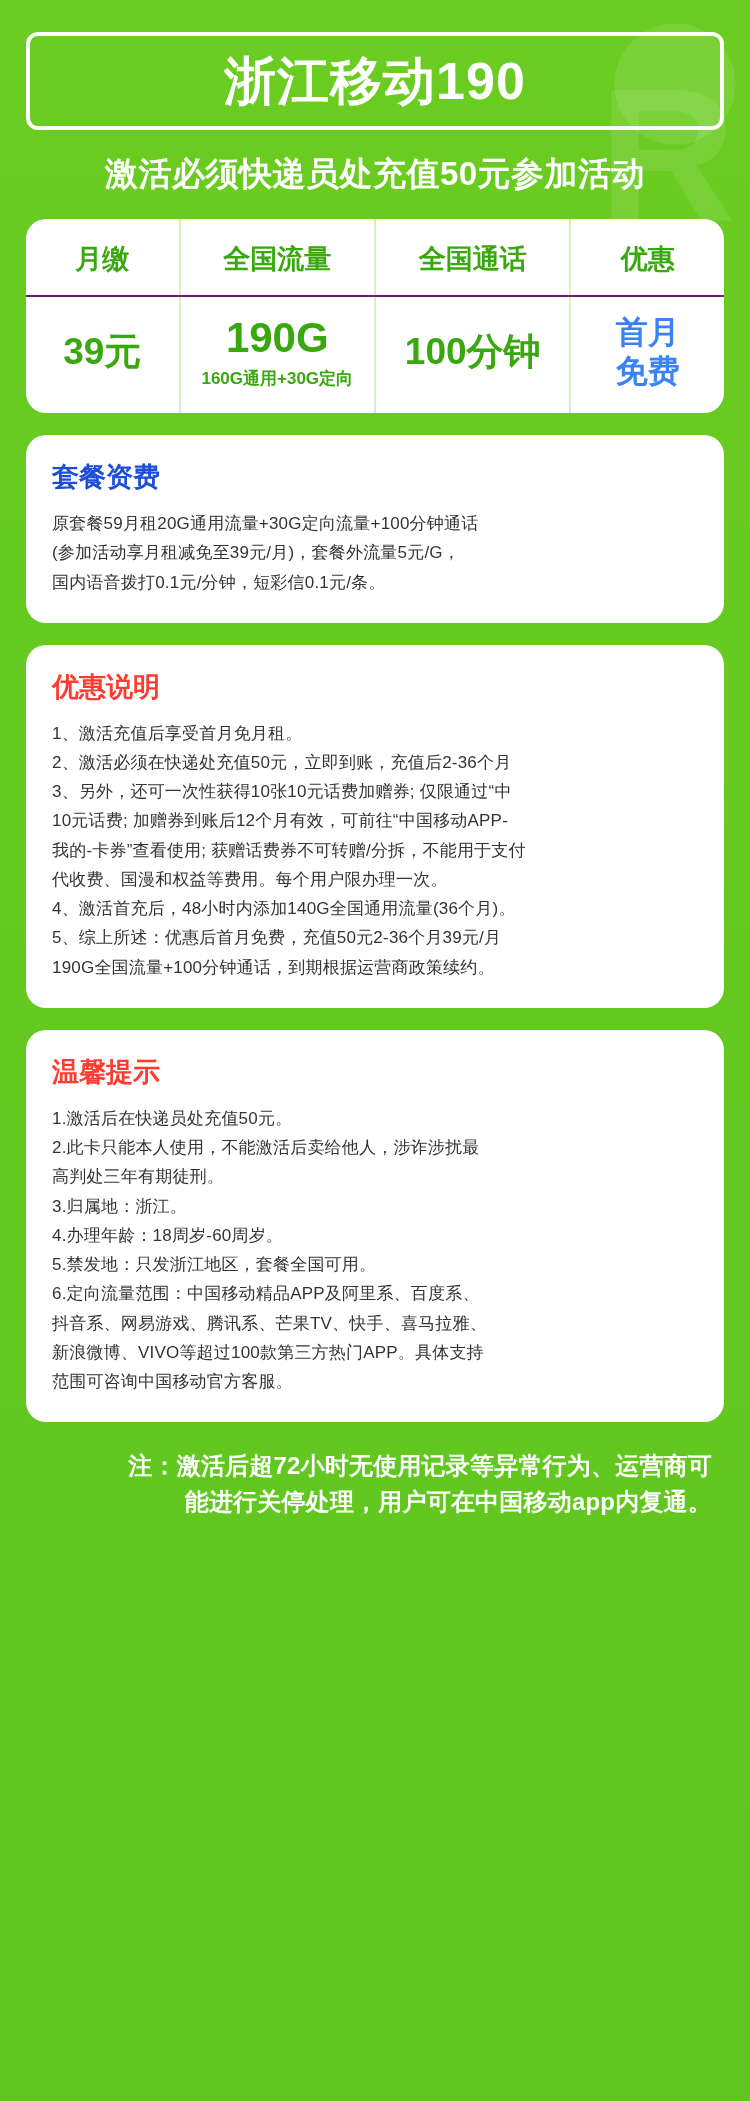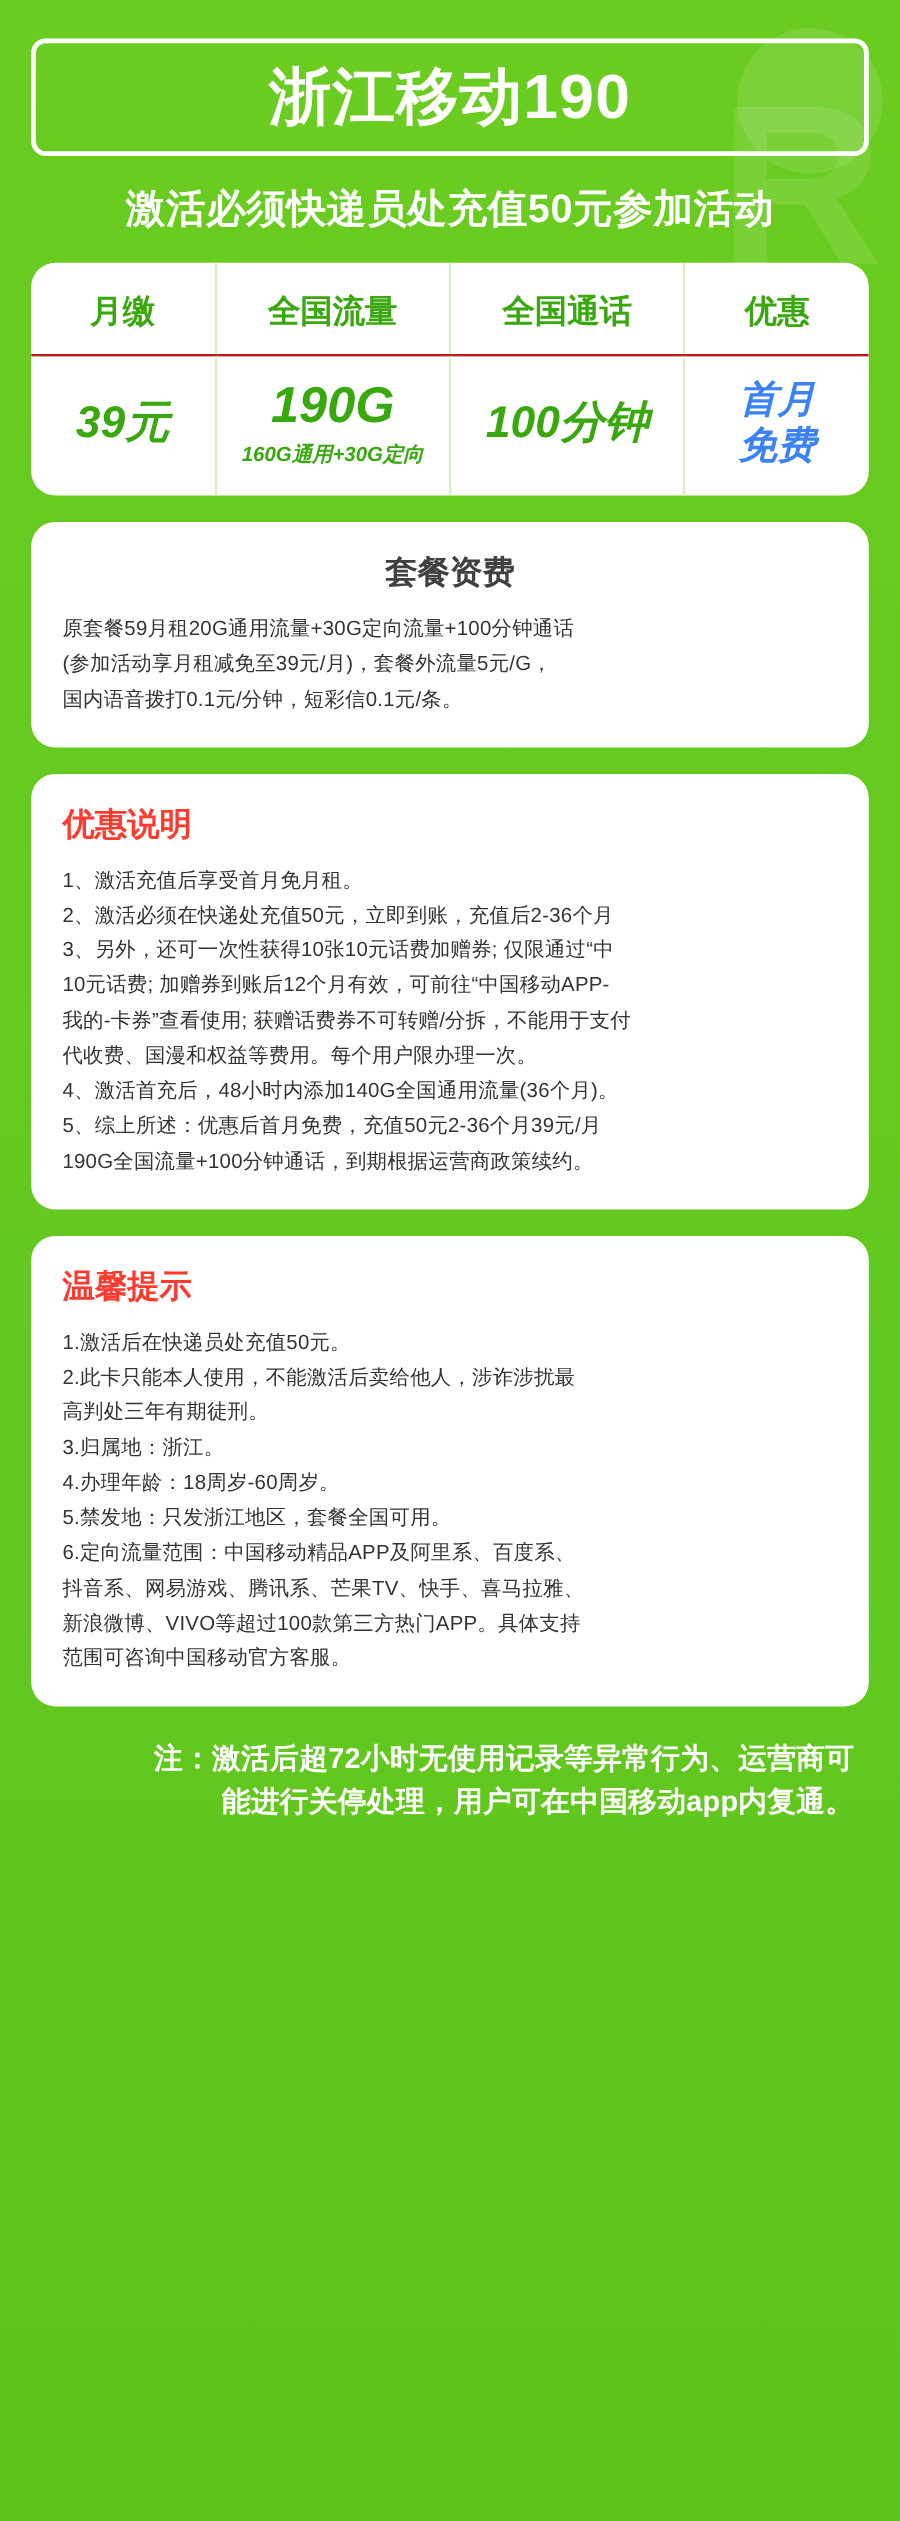"月缴" .spec-table th { border-bottom: 2px solid #b91c1c -> 2px solid #701a75 }
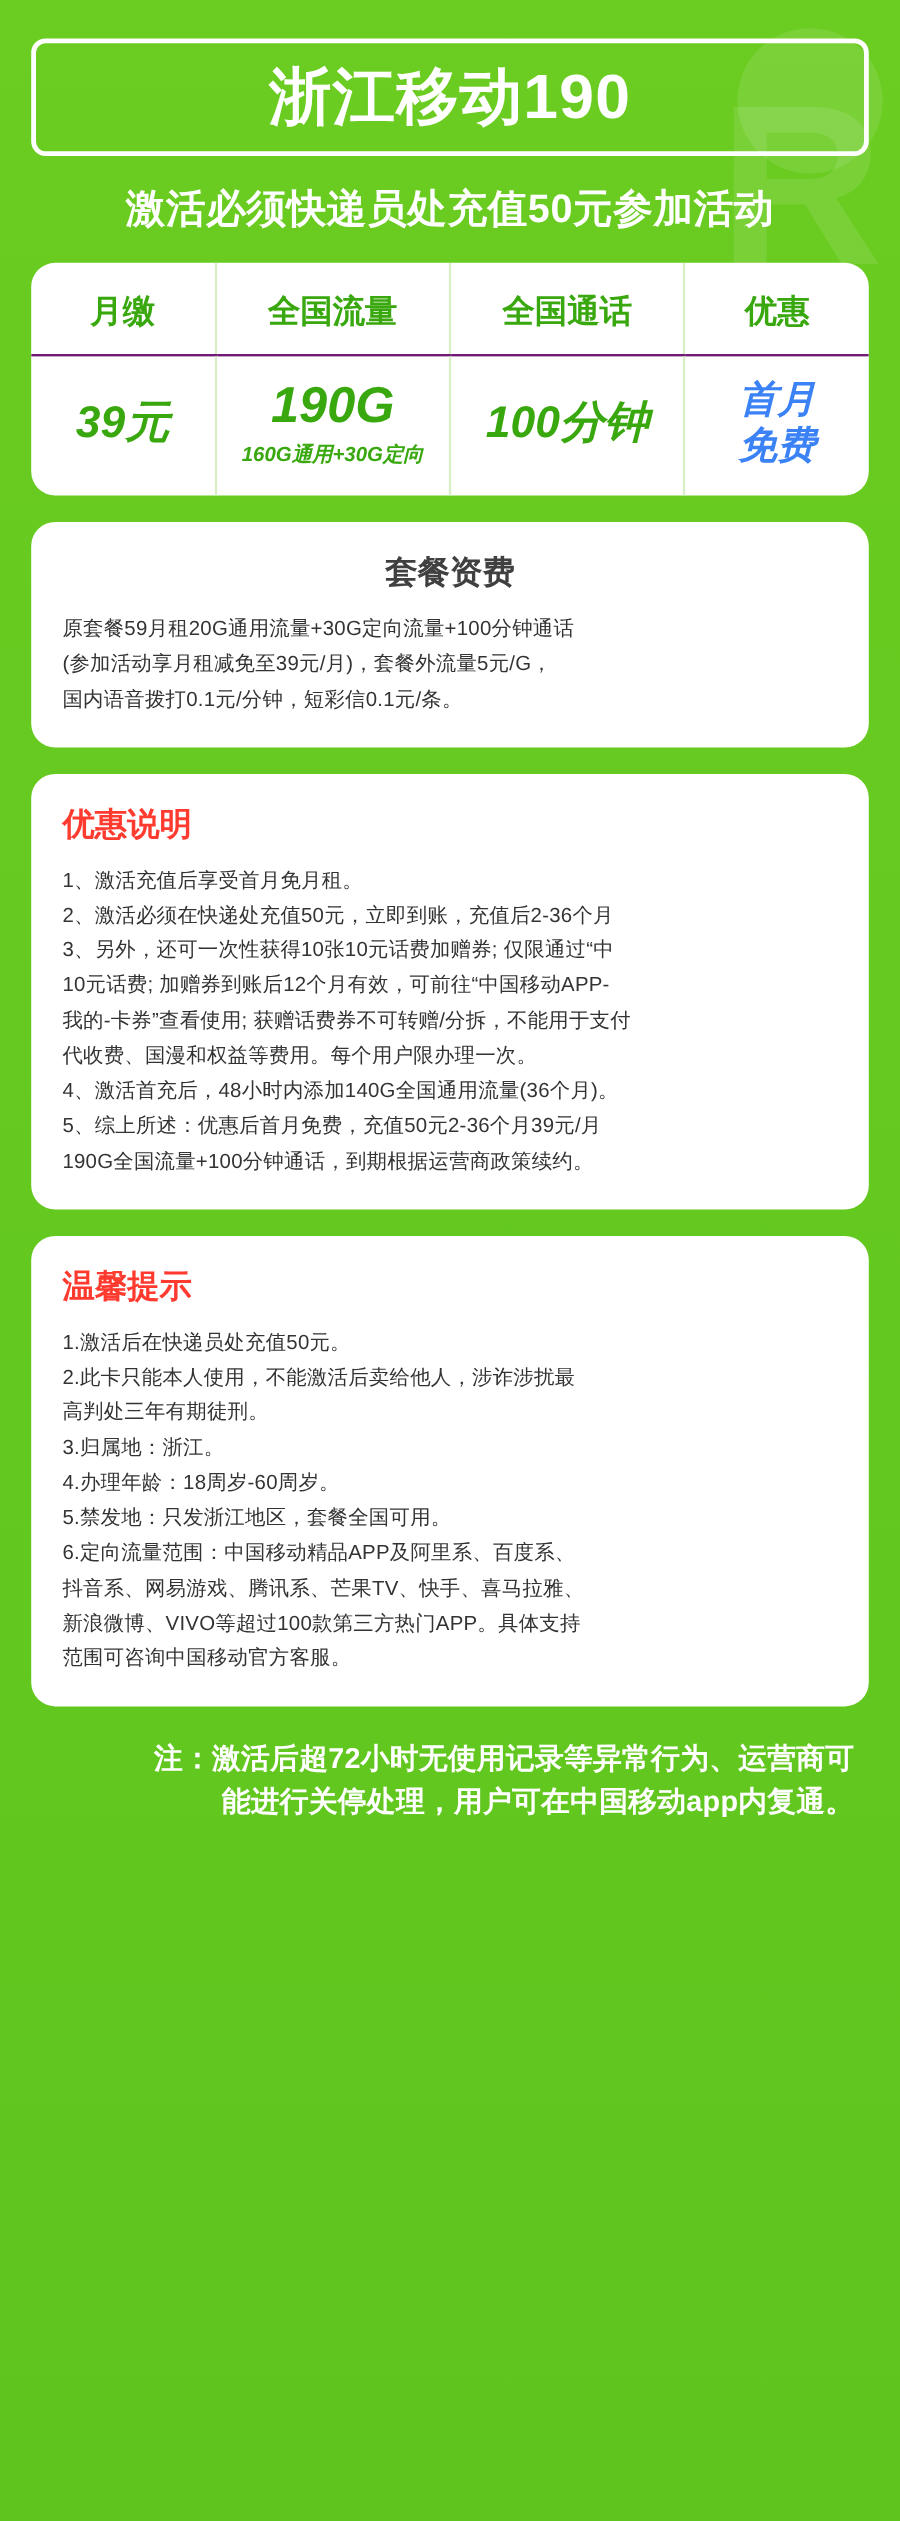"39元" .spec-table td { font-style: italic -> none }
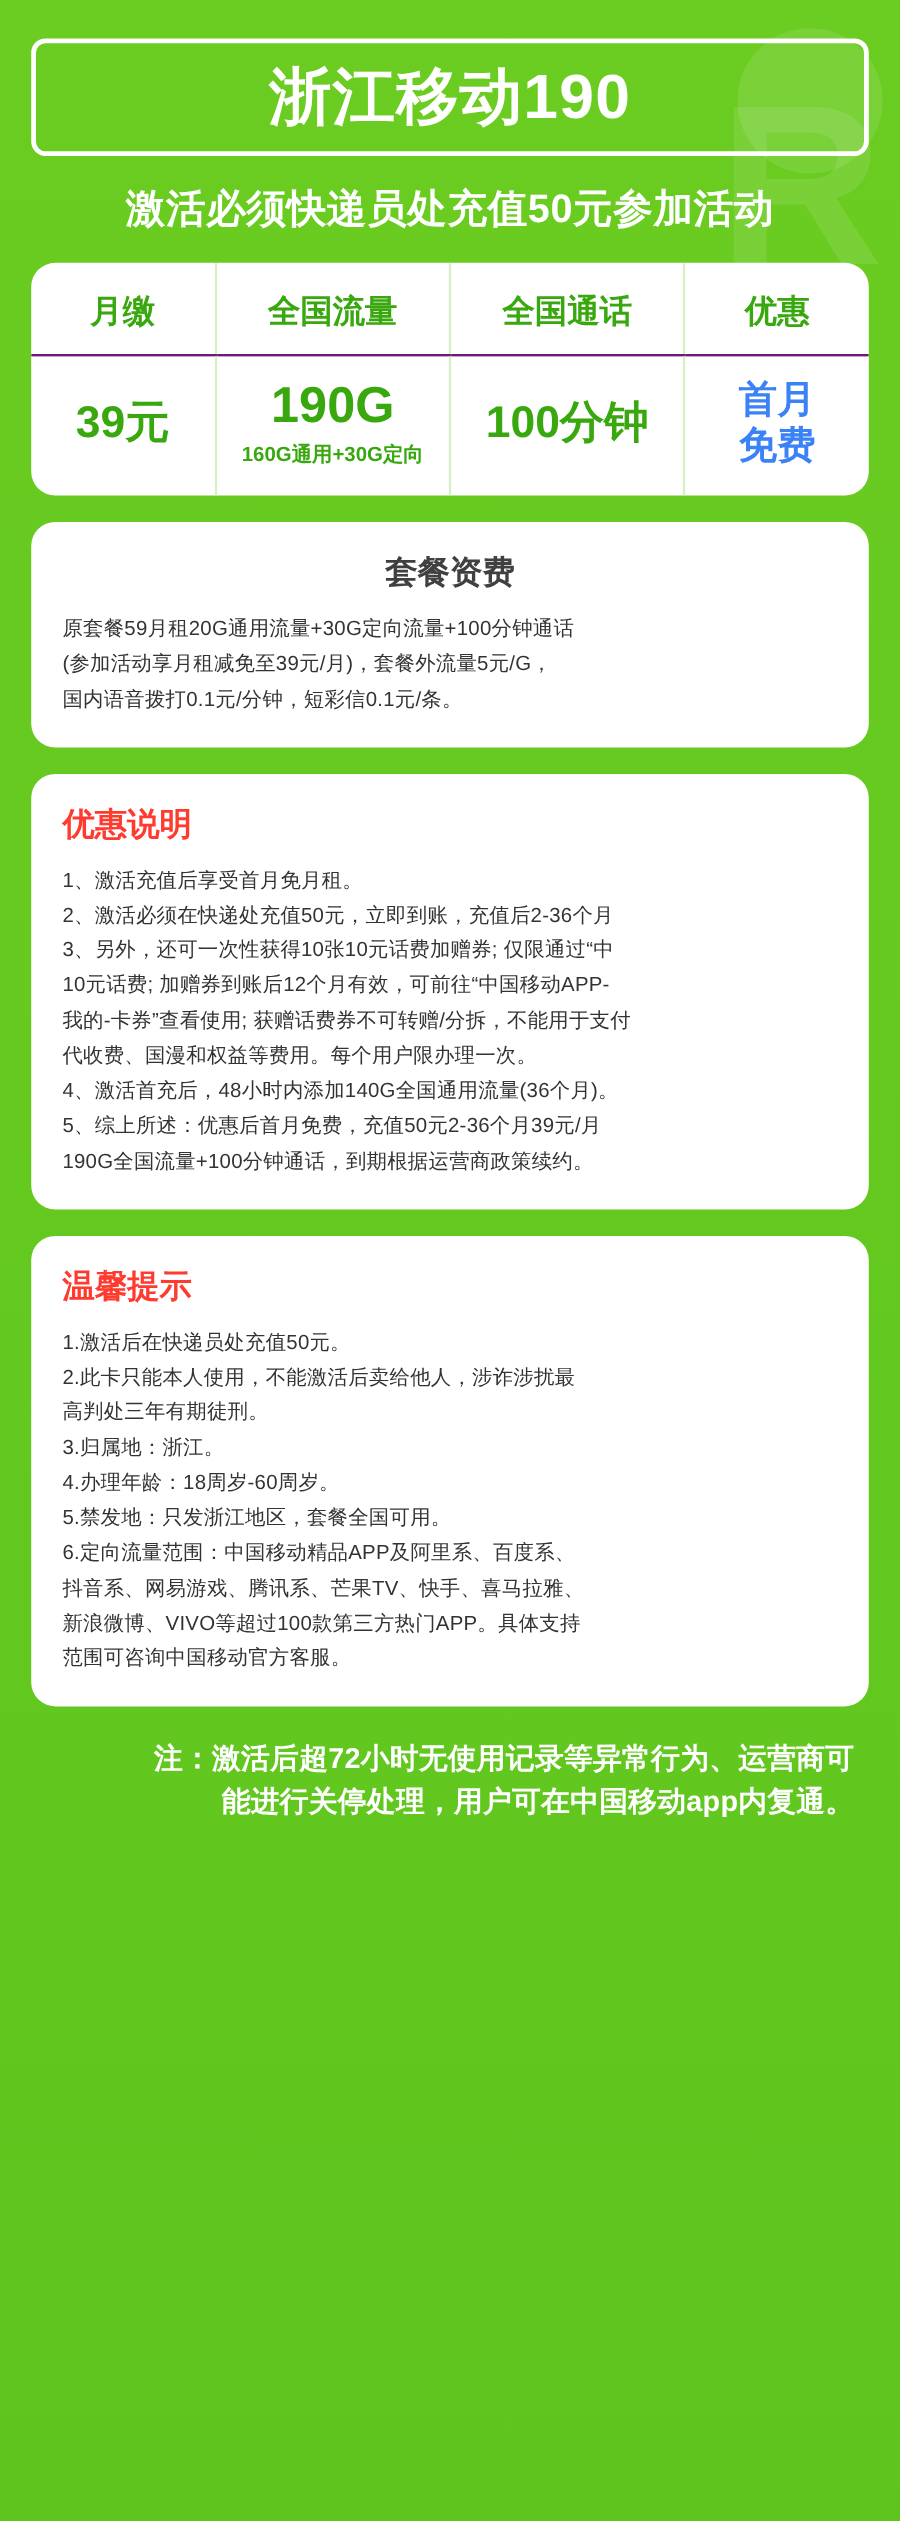"套餐资费" .sec-title.green { color: #404040 -> #1d4ed8; text-align: center -> none }
